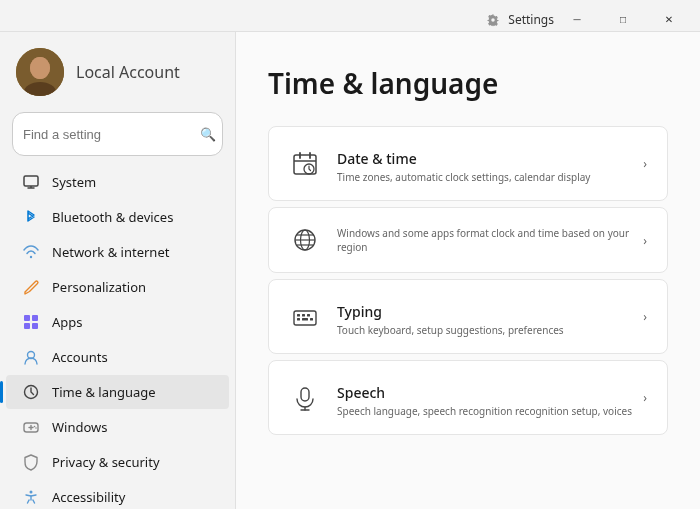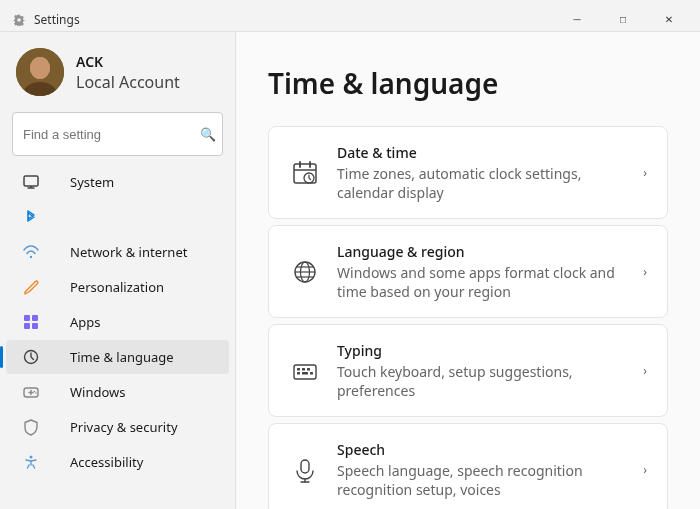"Settings" .title-bar { justify-content: space-between -> flex-end }
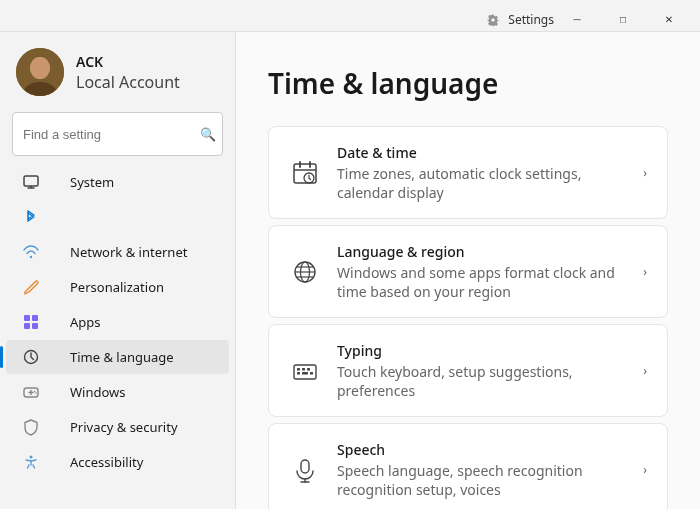"ACK" span.user-name { html: <span>ACK</span> -> none }
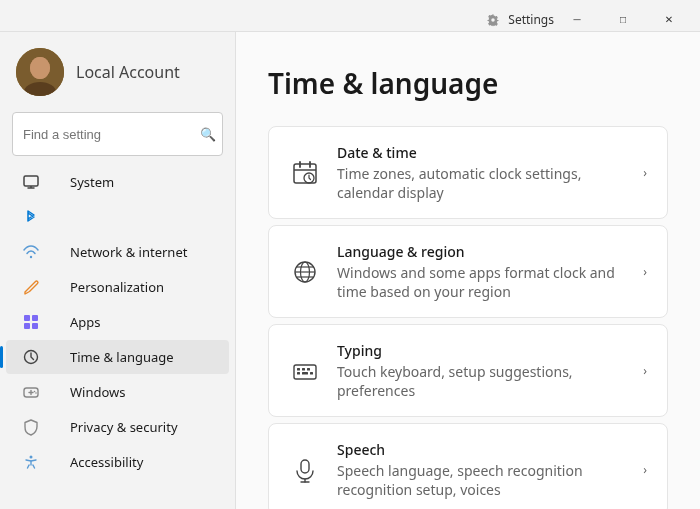"Find a setting" .search-input { border-radius: 4px -> 12px }
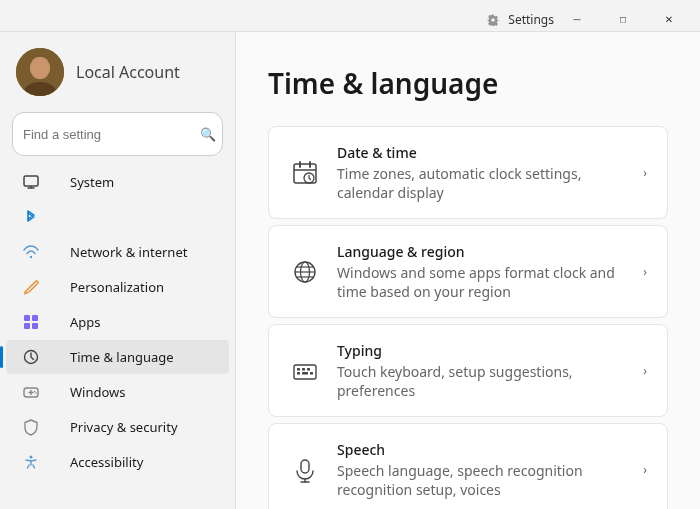"Date & time" .card-title { margin-top: none -> 6px }
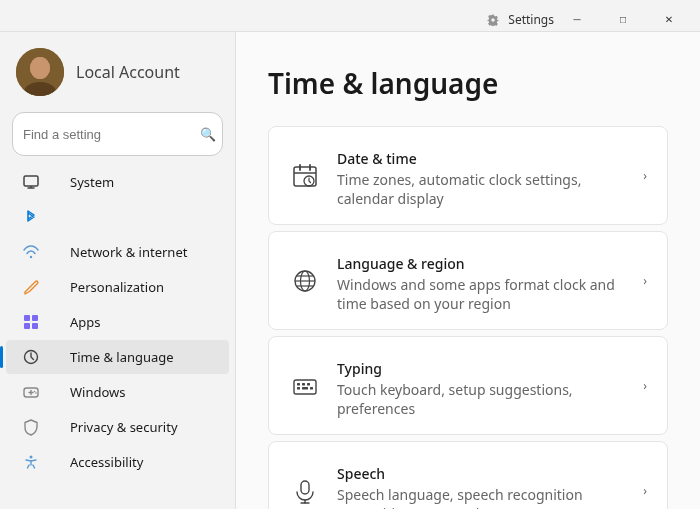"System" .nav-item { gap: 30px -> 12px }
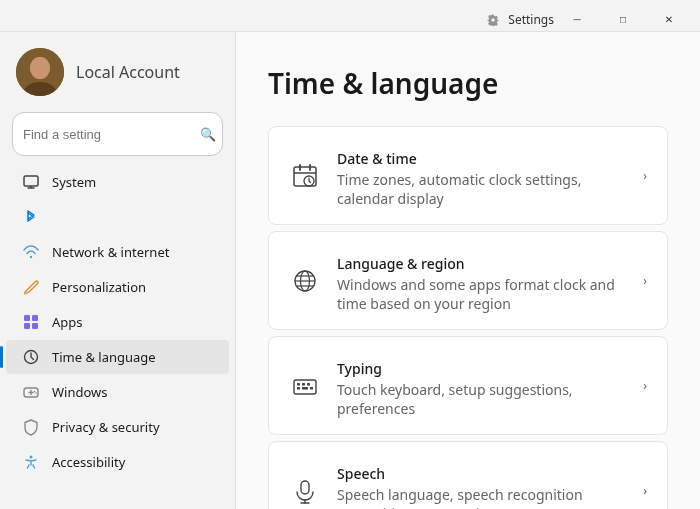"Time zones, automatic clock settings," .card-desc { font-size: 14px -> 10px }
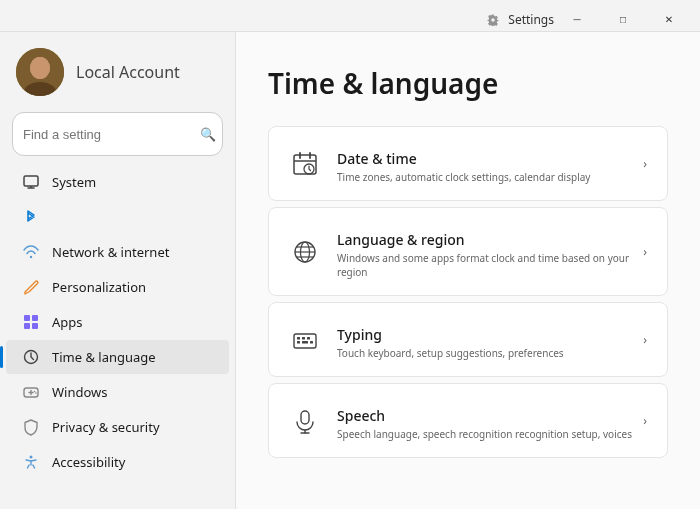"Bluetooth & devices" span.nav-label { html: none -> <span>Bluetooth &amp; devices</span> }
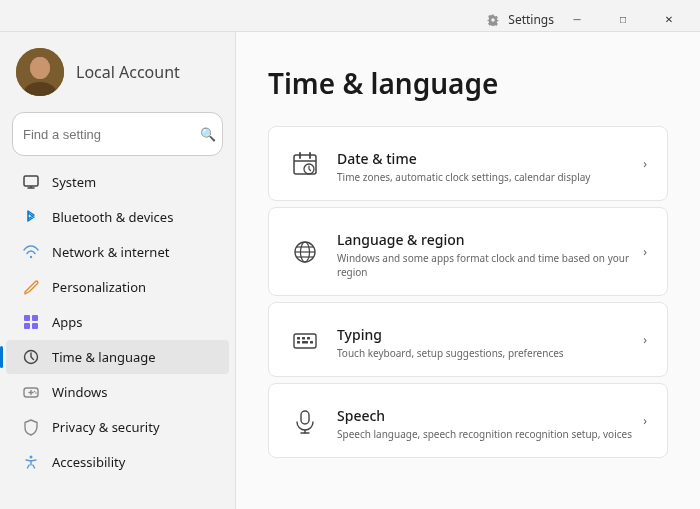"Language & region" div.card-title { html: <div>Language &amp; region</div> -> none }
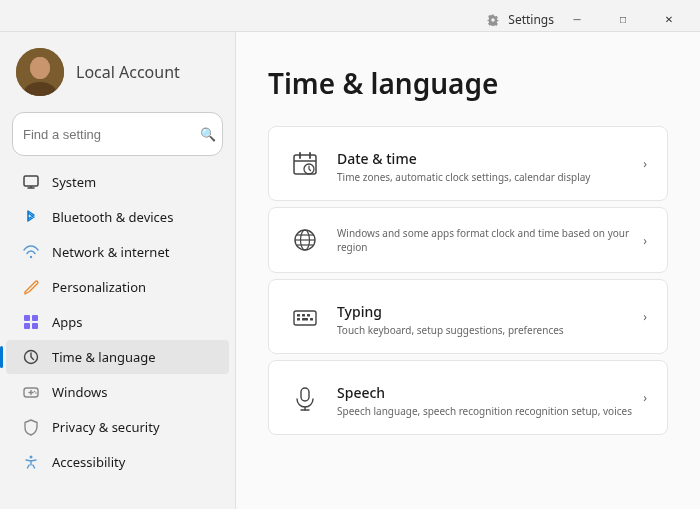"Accounts" div.nav-item { html: none -> <div> <span> <svg> <circle></circle> <path></path> </svg> </span> <span>Accounts</span> </div> }
